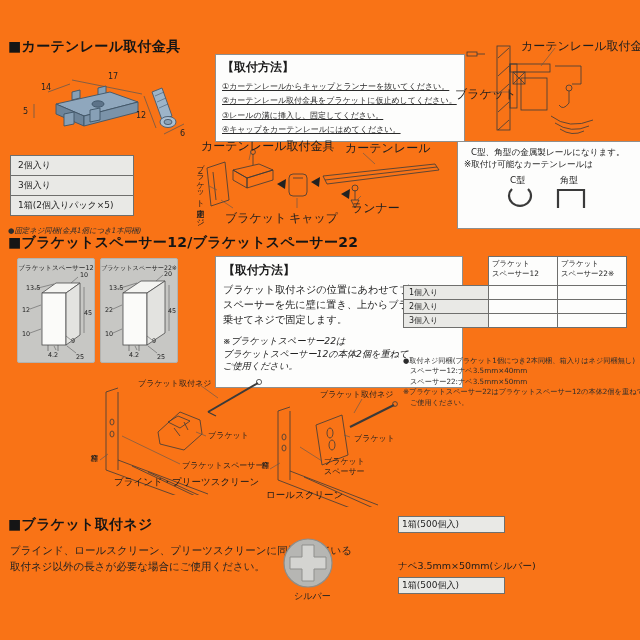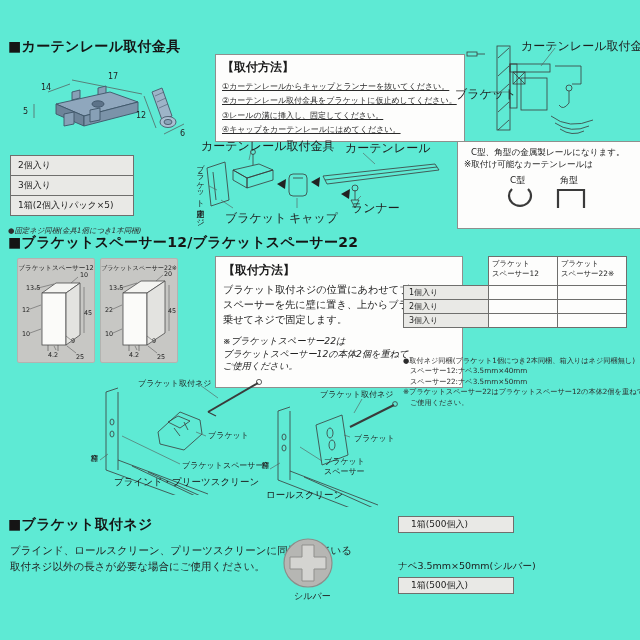"■カーテンレール取付金具" #page { background: #5eead4 -> #f97316 }
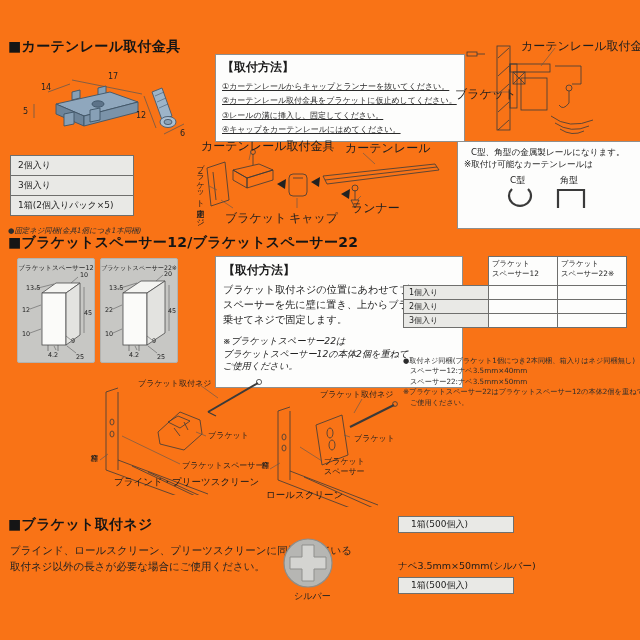"1箱(500個入)" .prod-box { padding-left: 12px -> 3px }
